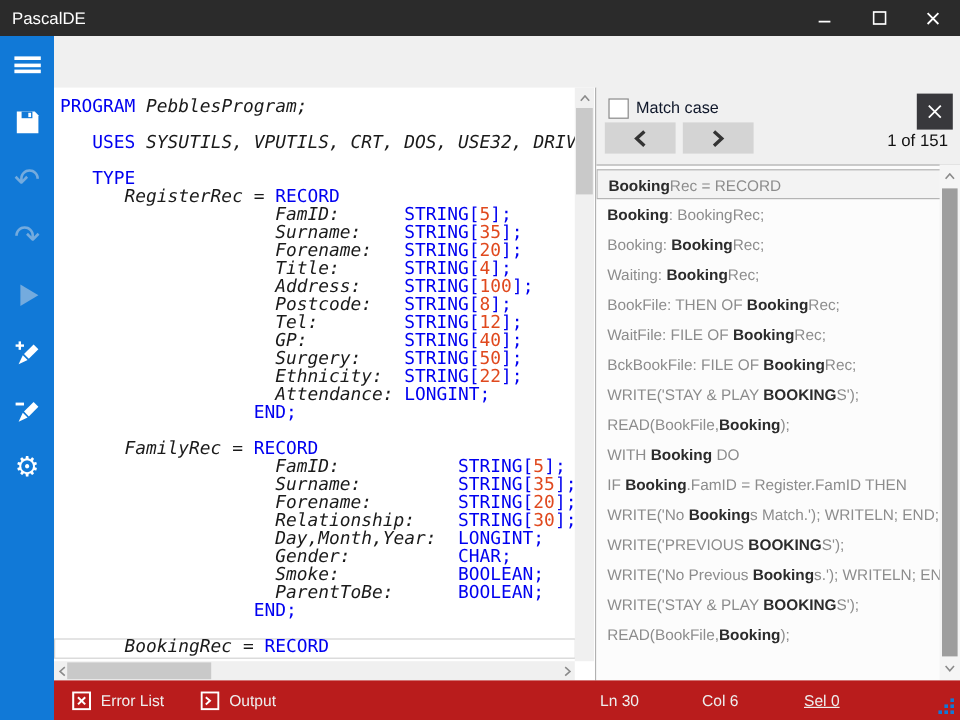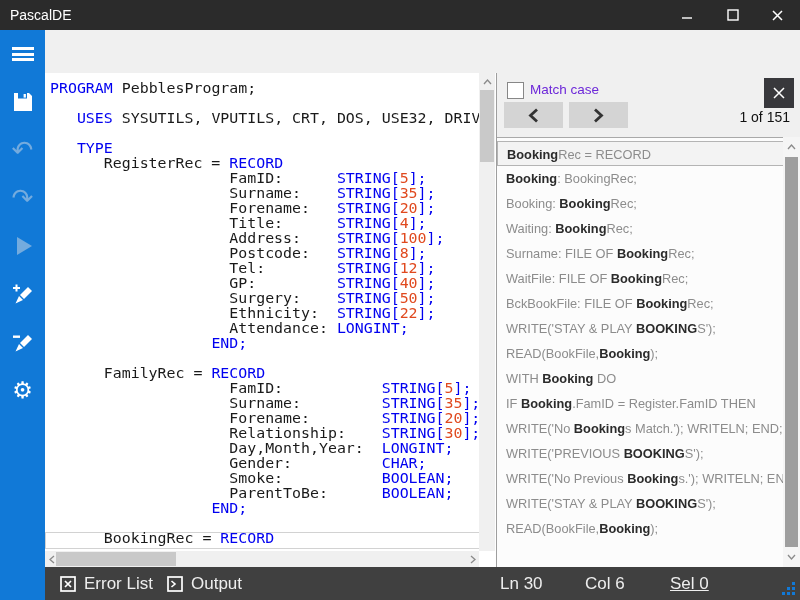"PebblesProgram;" .pl { font-style: none -> italic }
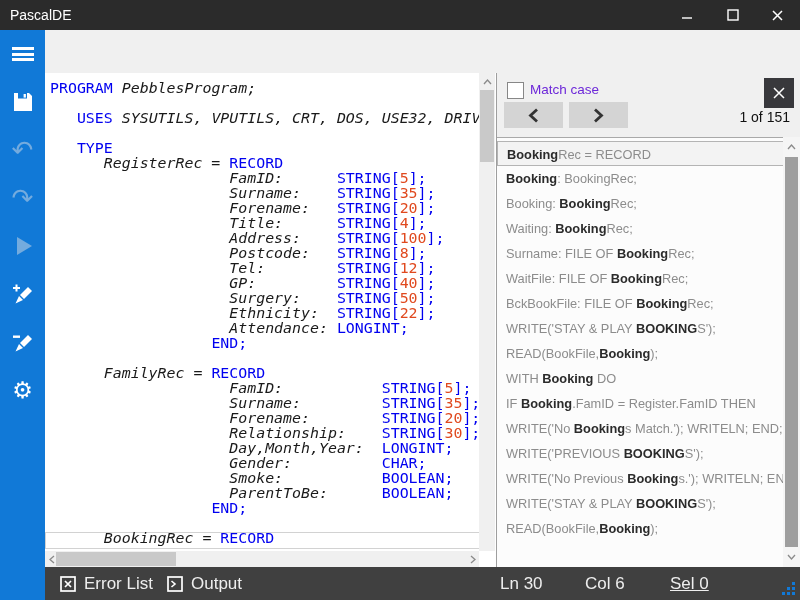"Match case" .fp-checklabel { color: #6d28d9 -> #0f172a }
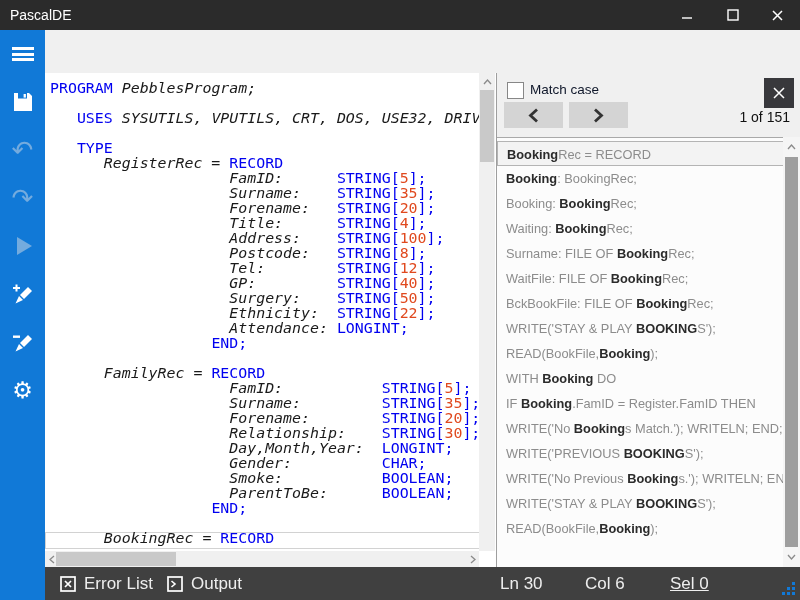"Surname: FILE OF" span { text: Surname:   FILE -> BookFile:   THEN }
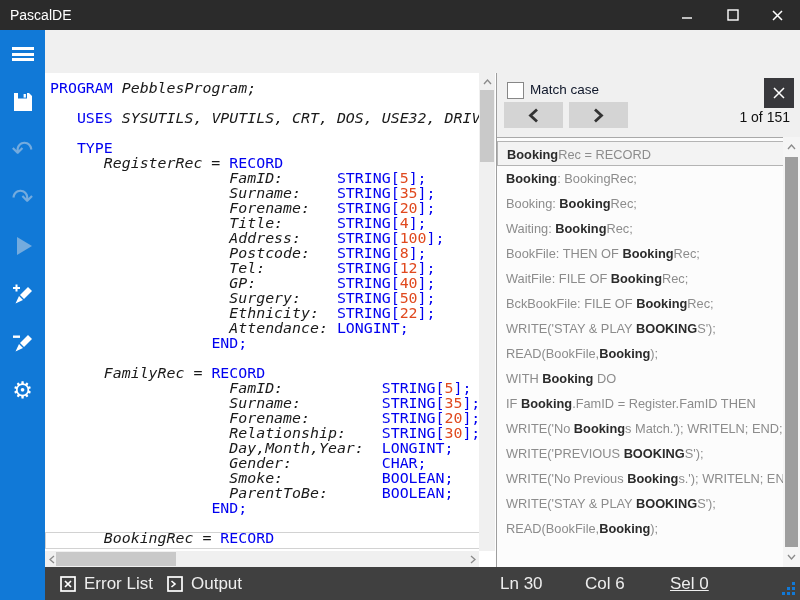"Error List" .statusbar { background: #404040 -> #b91c1c; font-size: 17px -> 13px }
